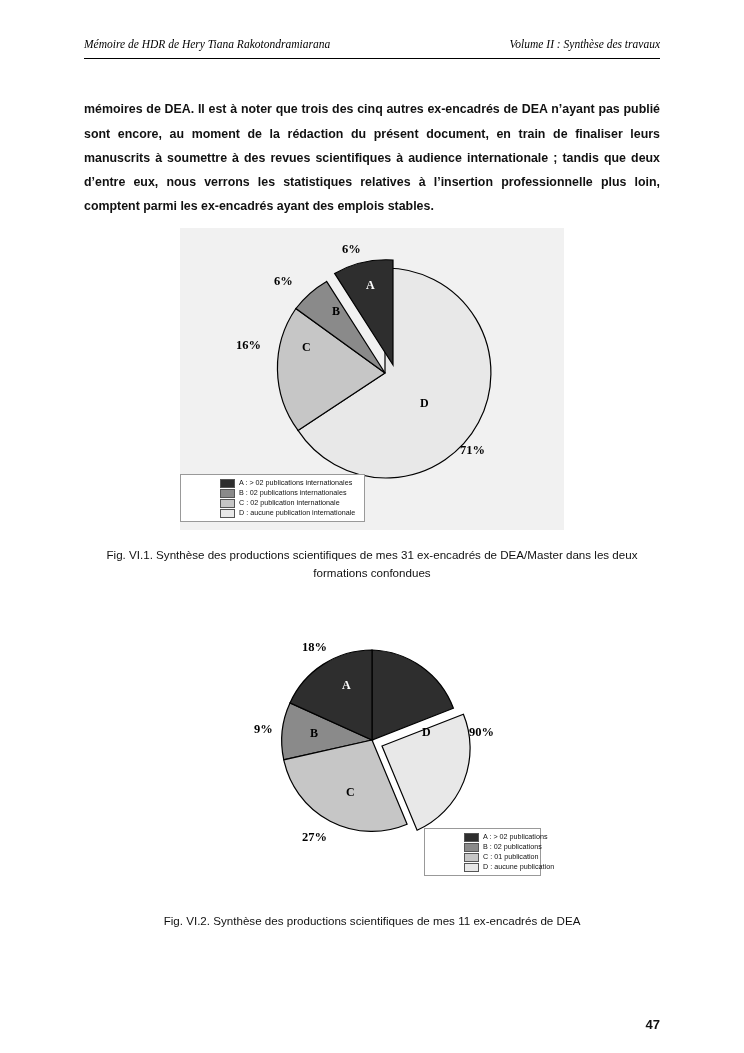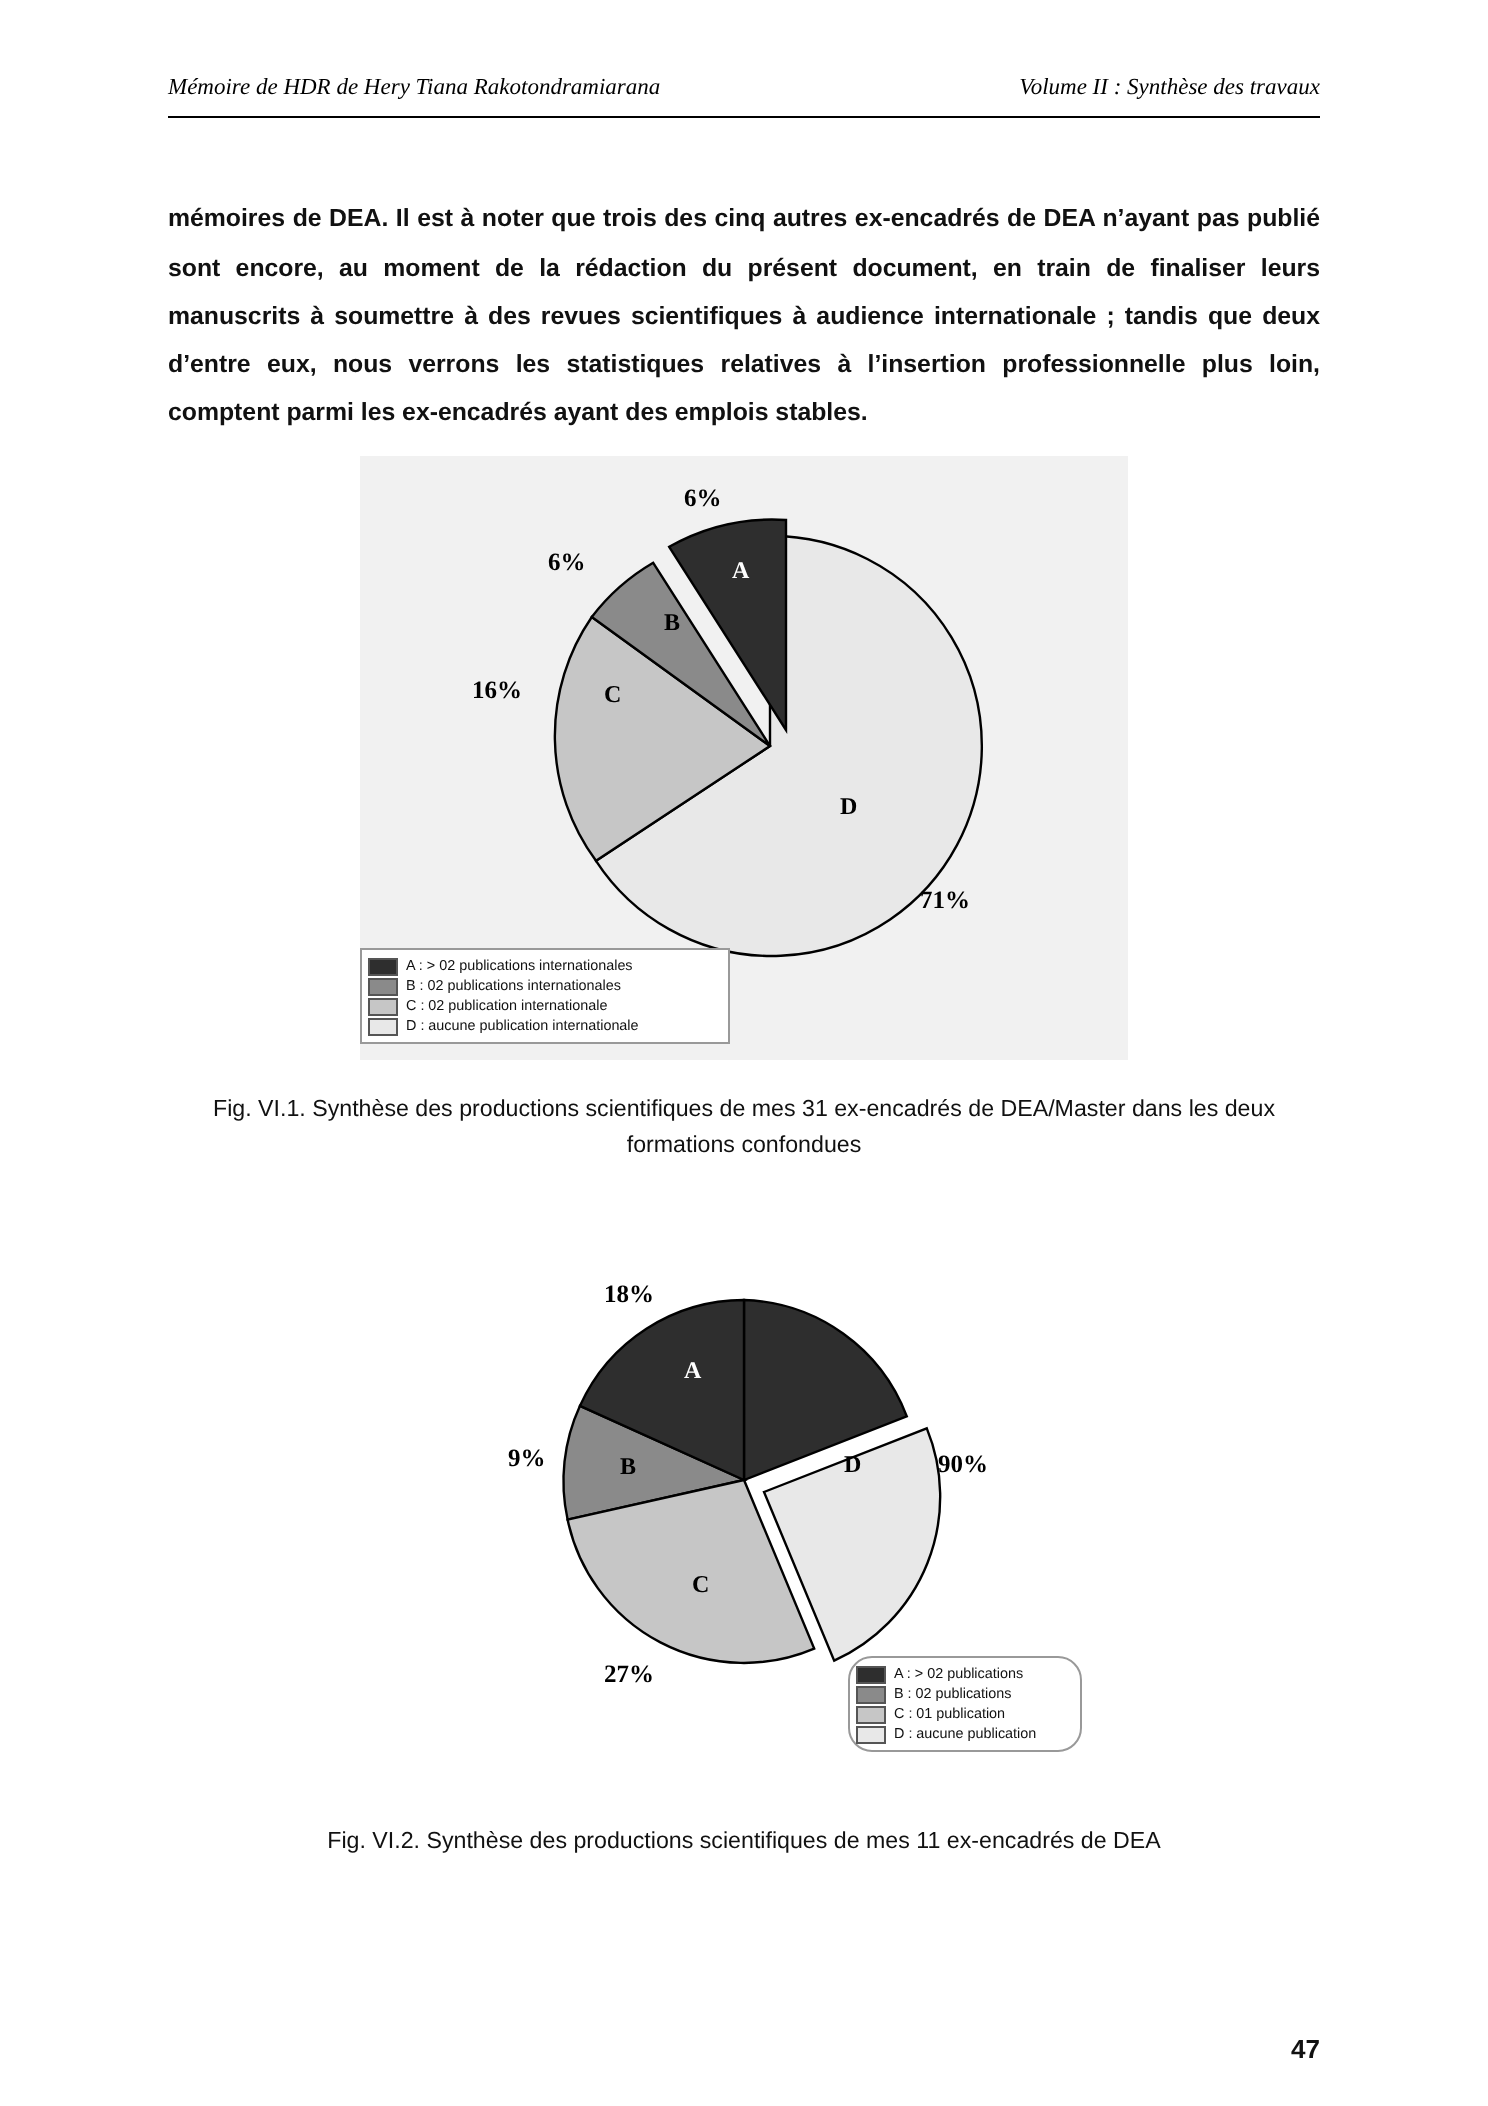"A : > 02 publications" .legend-row { margin-left: none -> 36px }
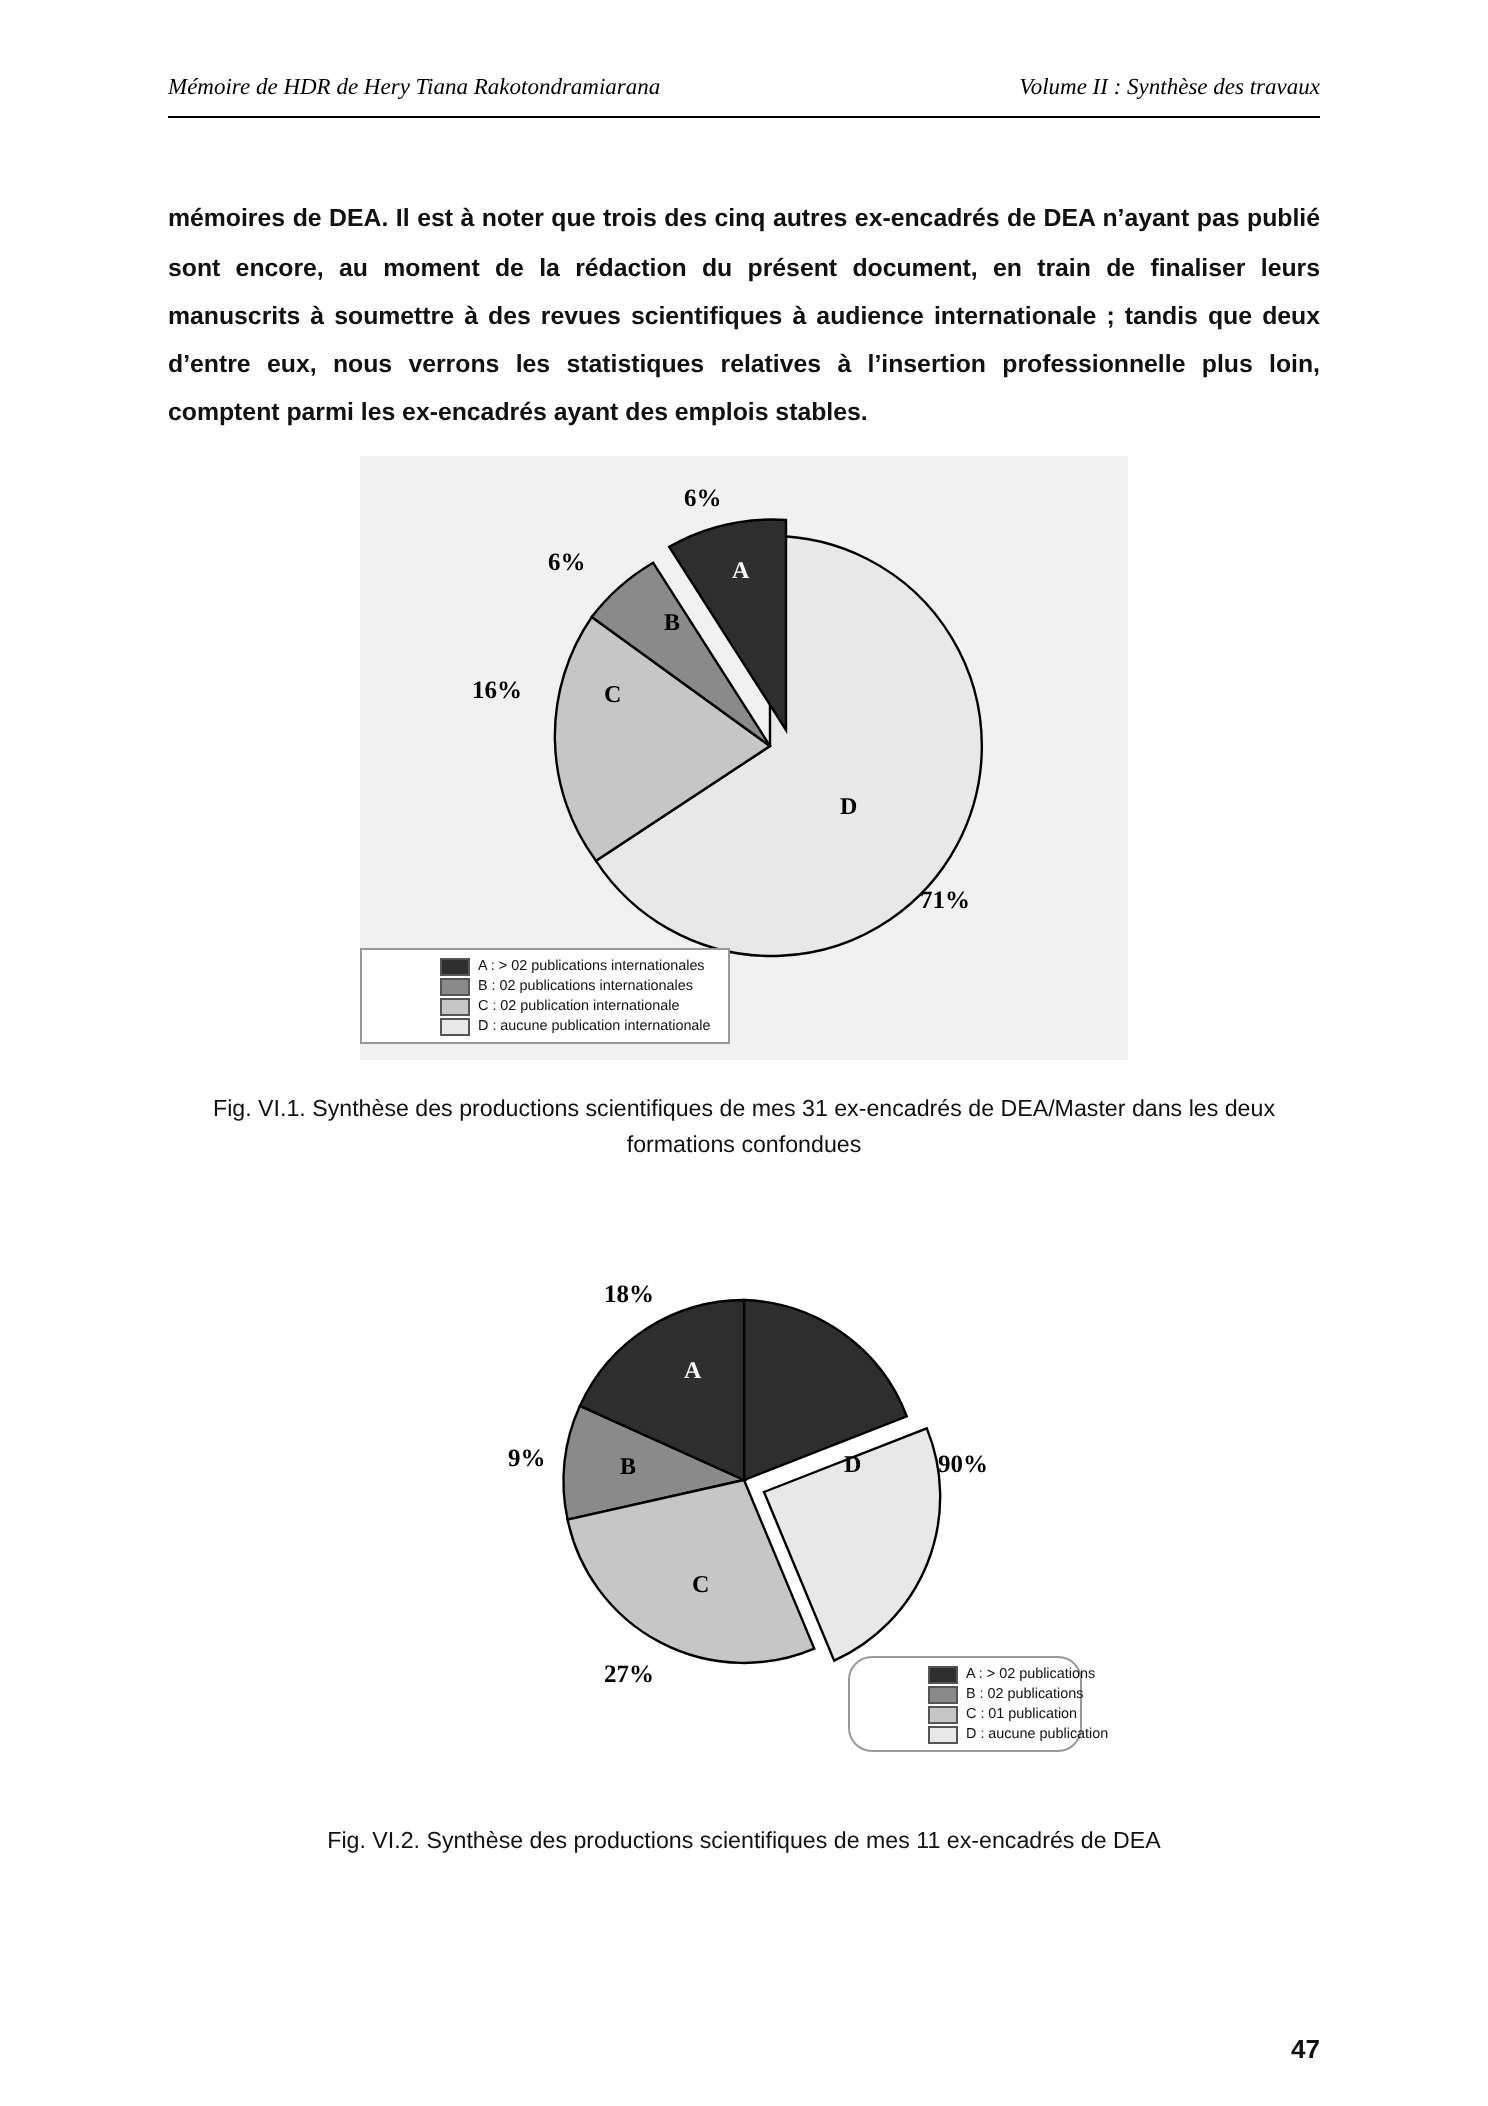"A : > 02 publications" #legend2 { border-radius: 12px -> none }
